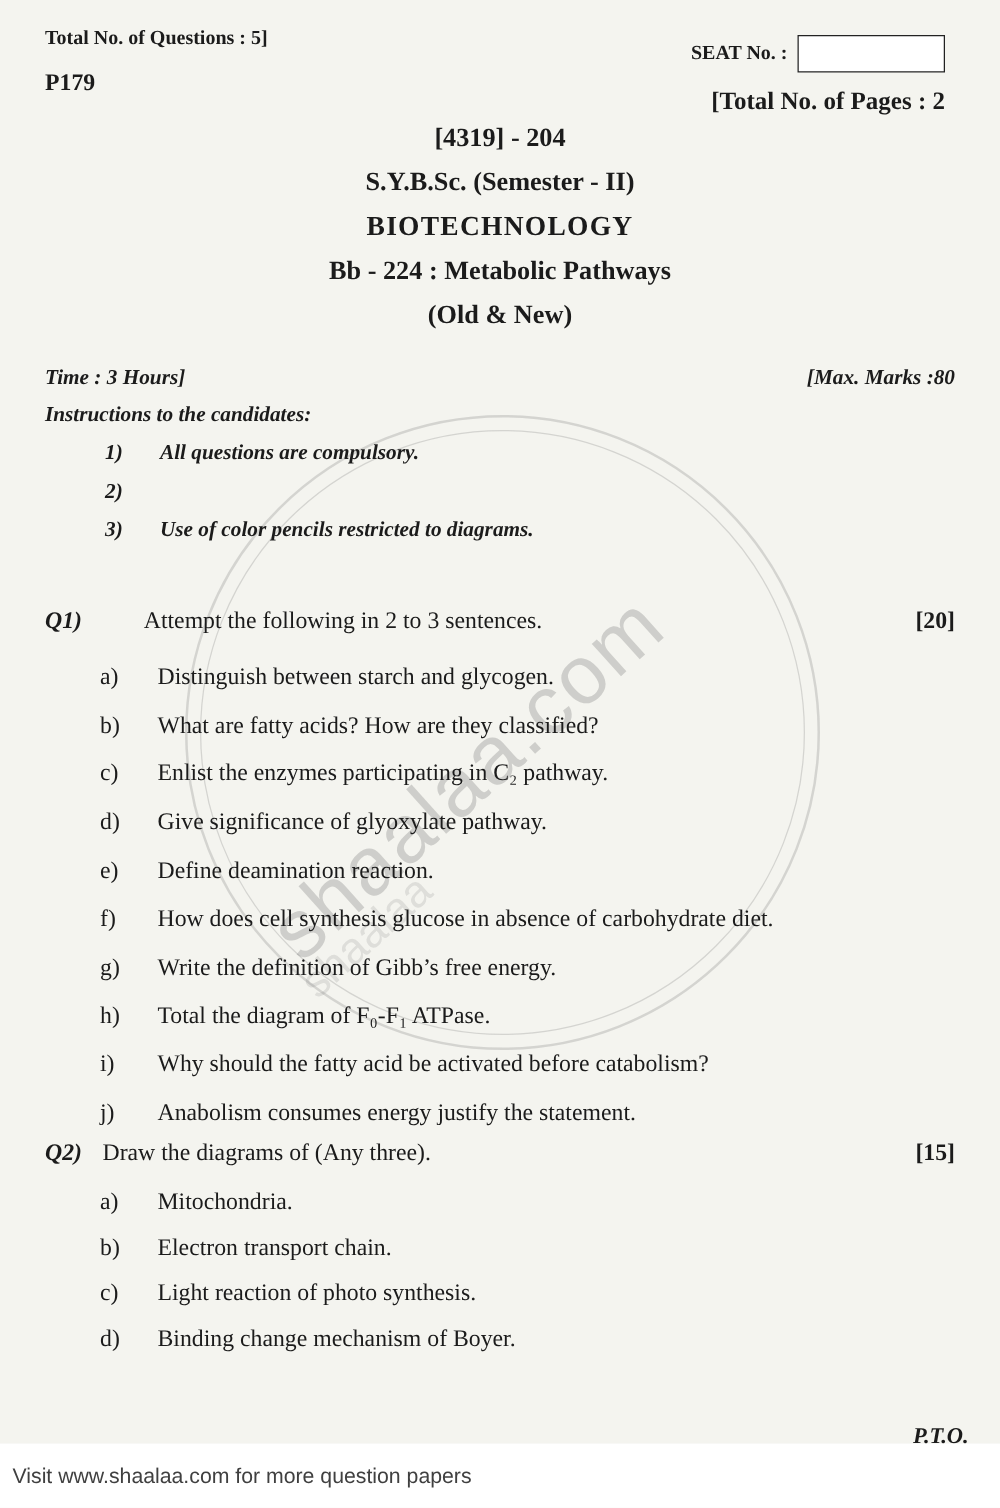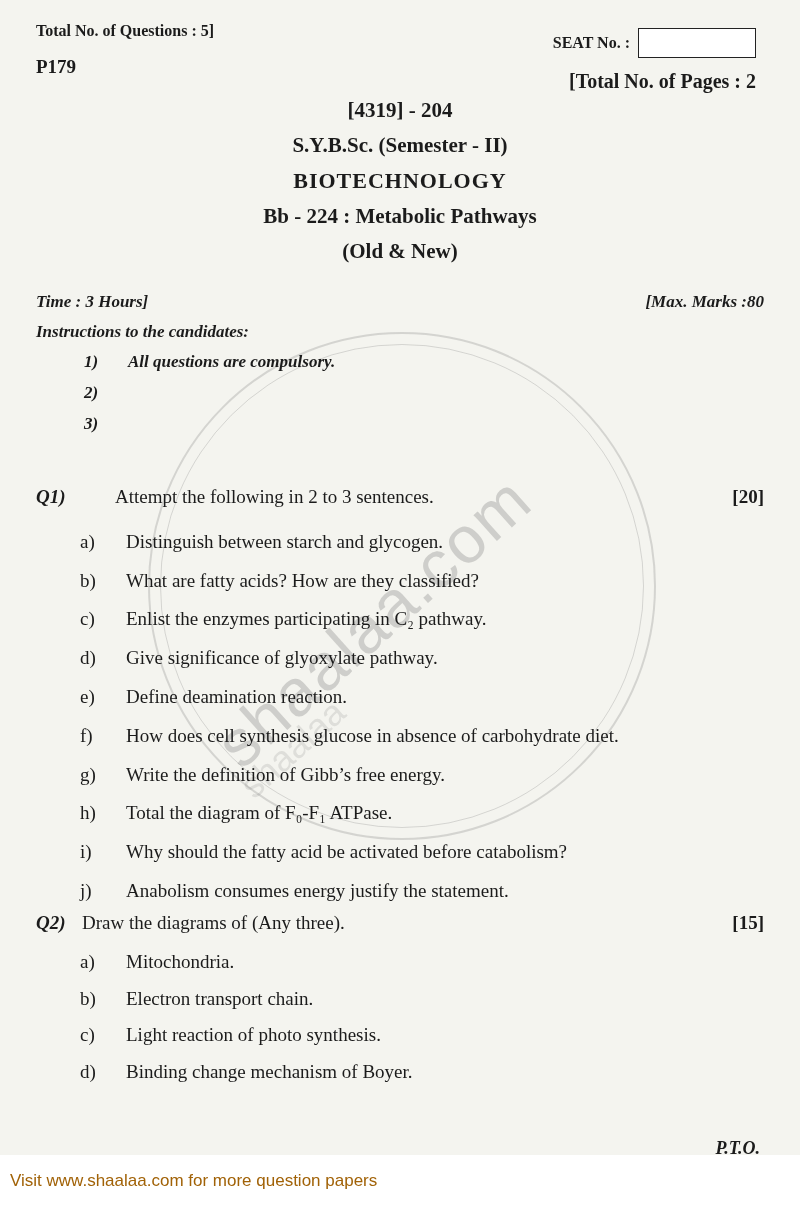"Use of color pencils restricted" span { html: none -> <span>Use of color pencils restricted to diagrams.</span> }
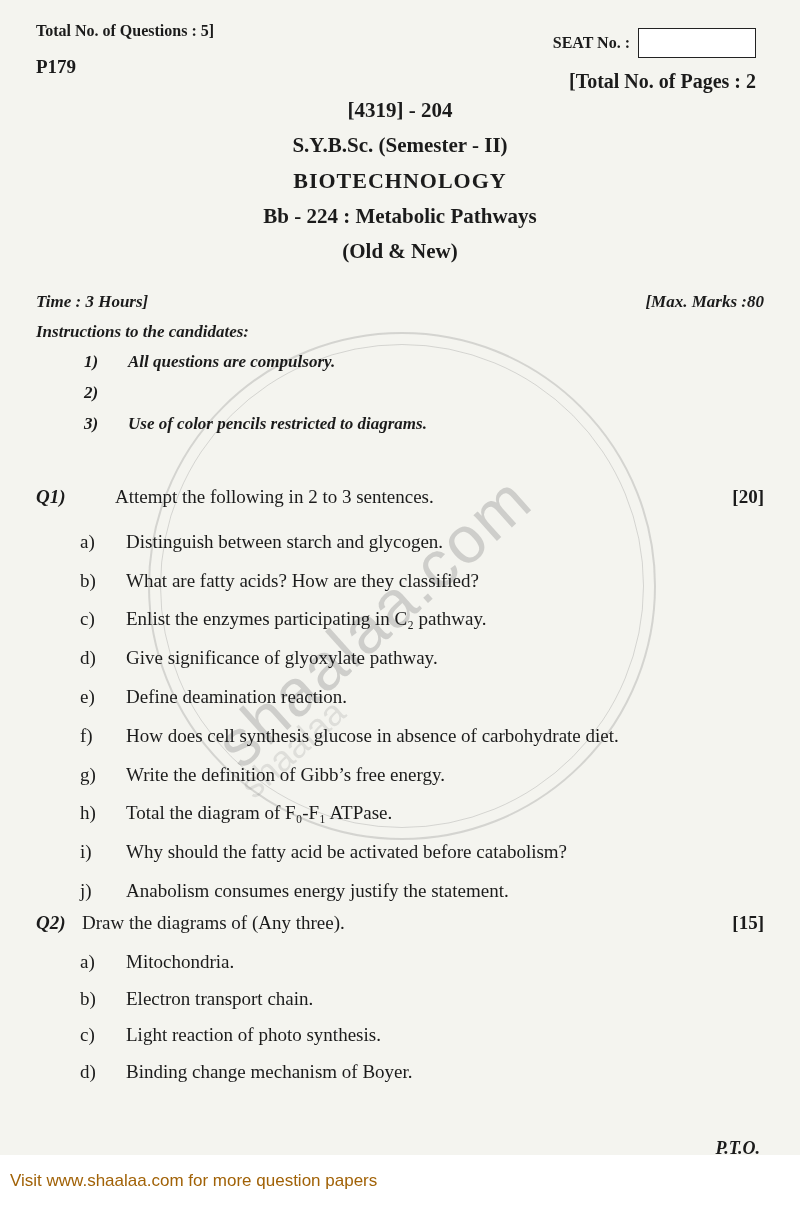"P.T.O." .pto { right: 40px -> 25px }
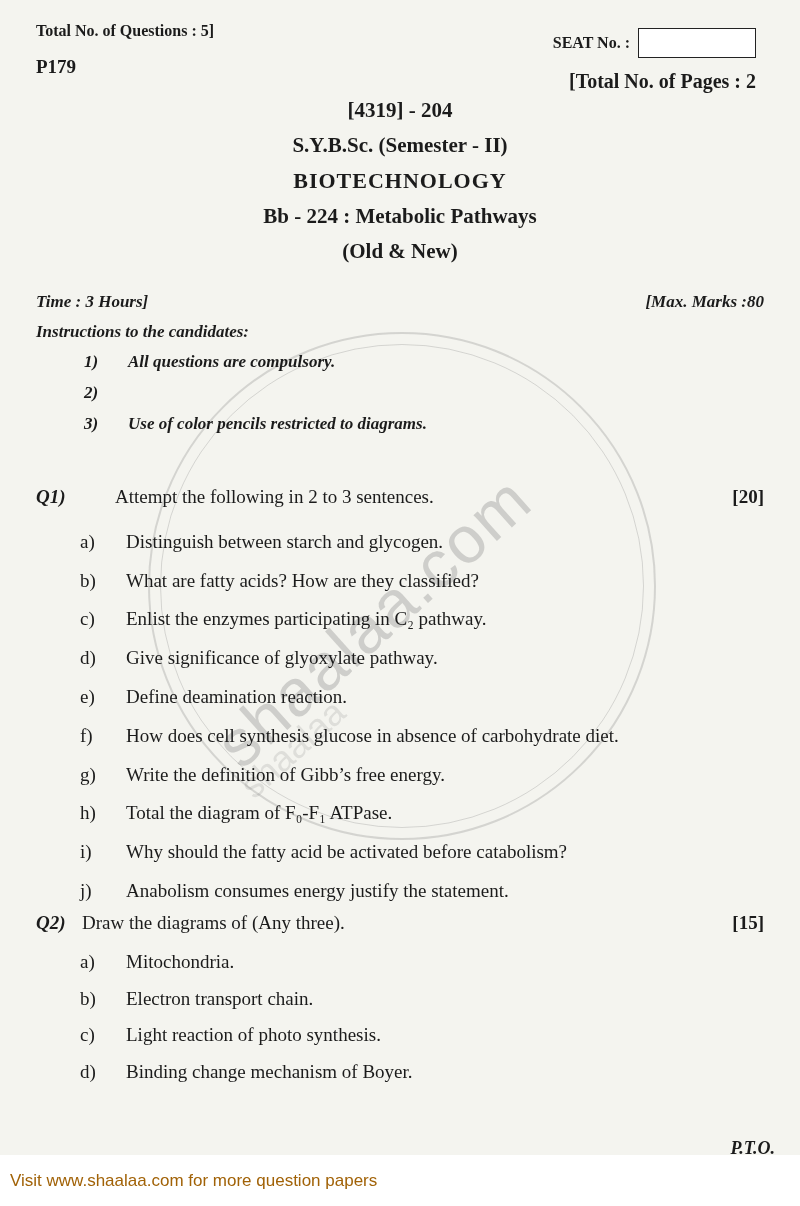"Visit www.shaalaa.com for more question" .site-footer { color: #a16207 -> #404040 }
